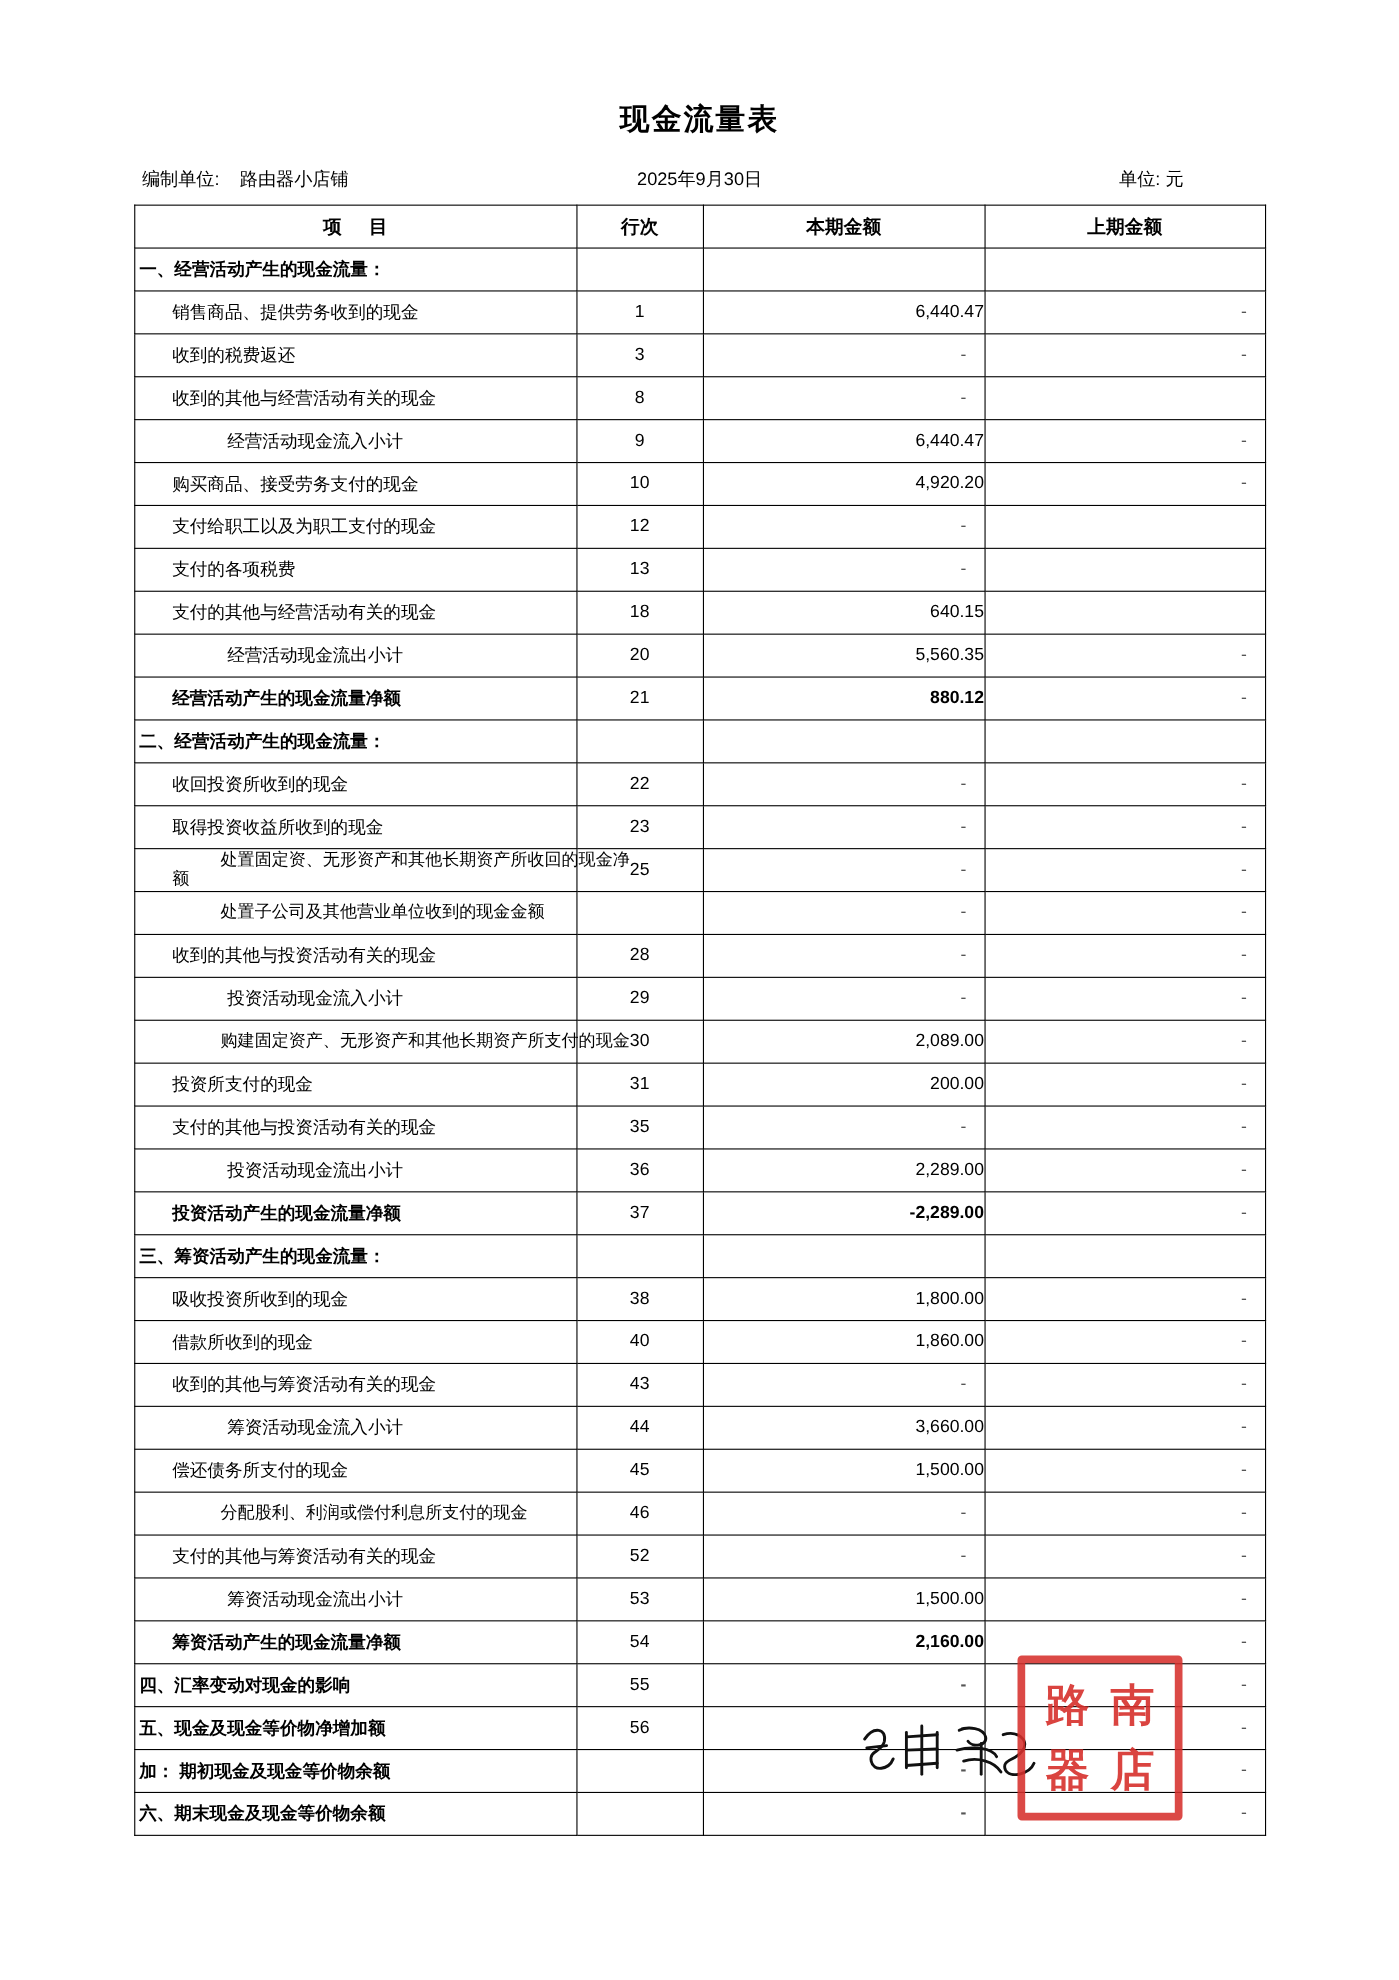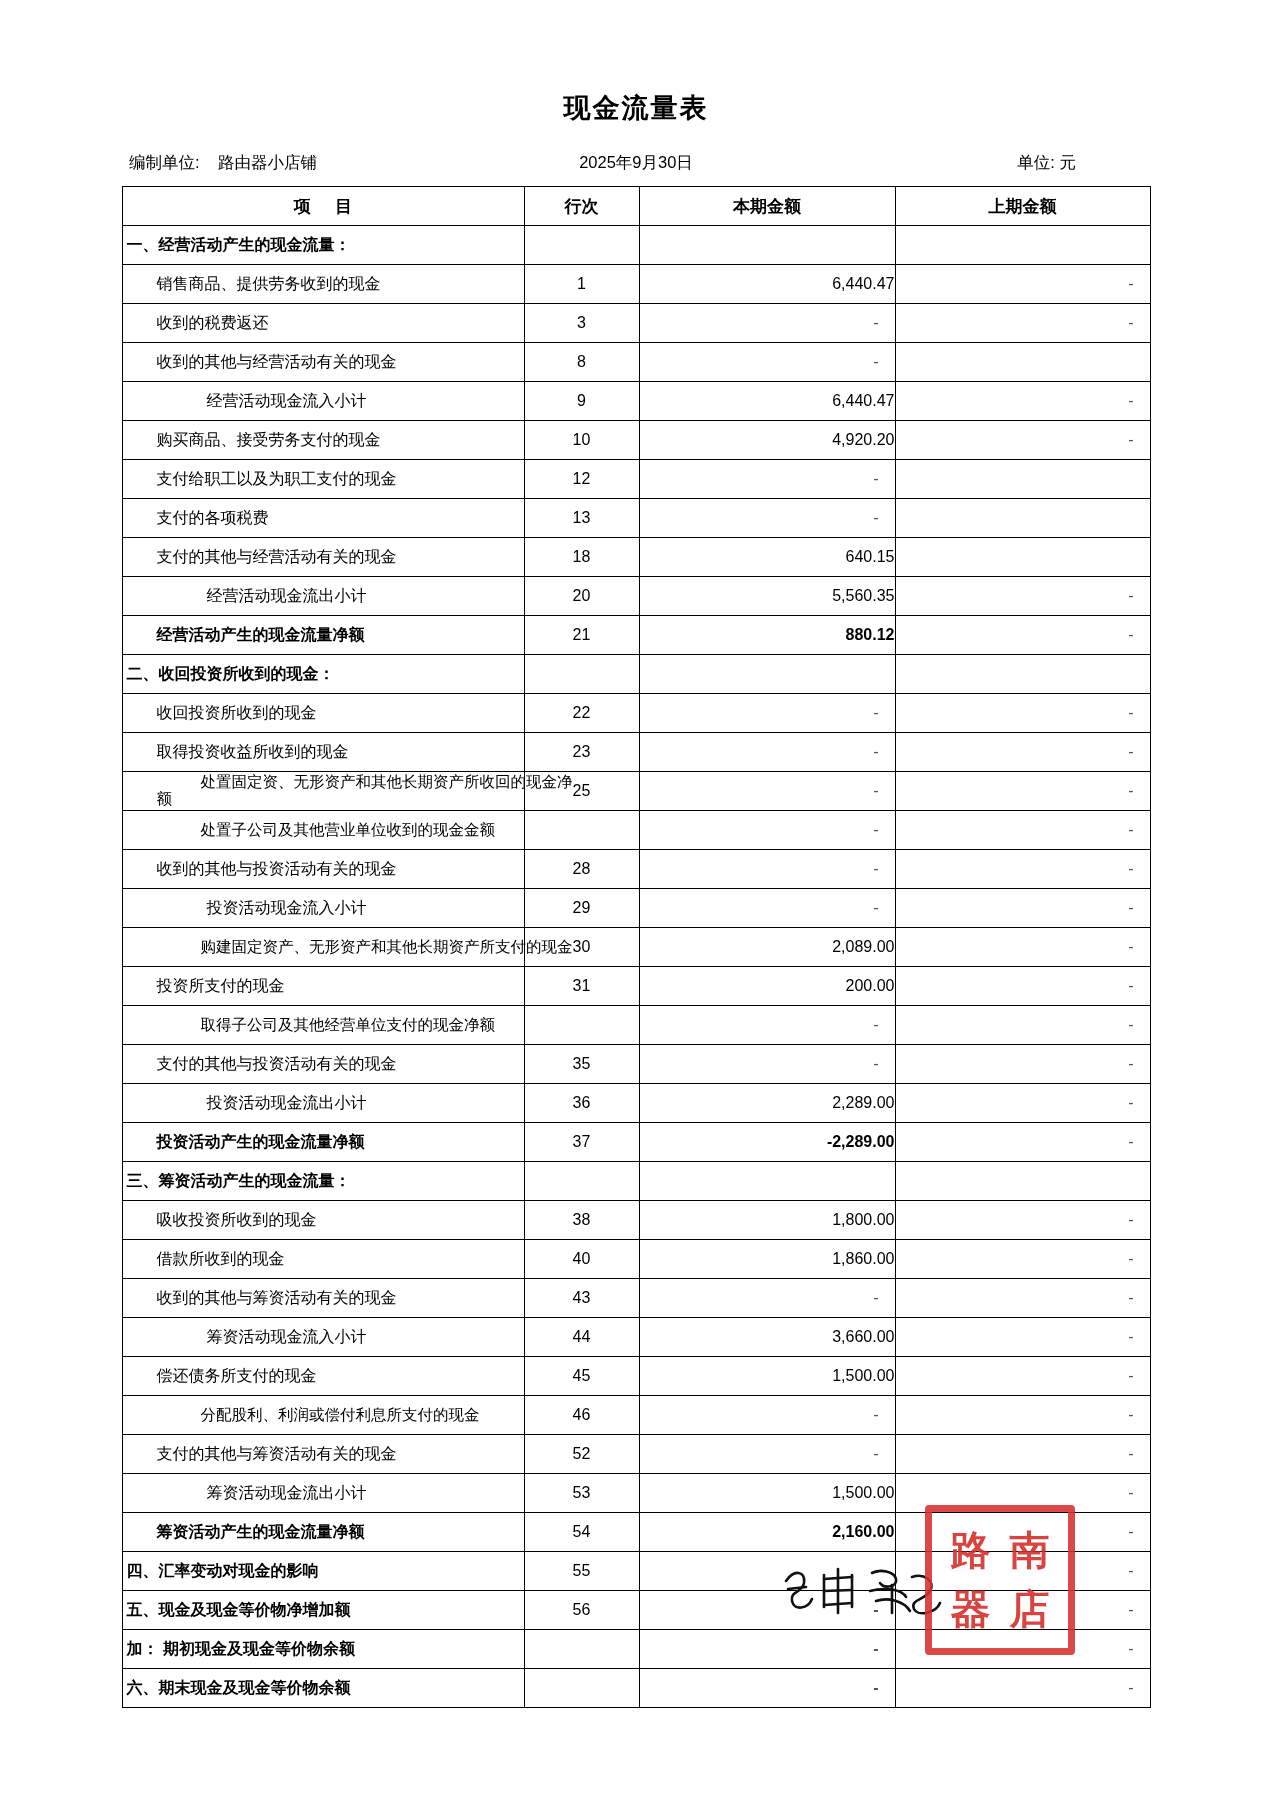"二、收回投资所收到的现金：" span.t { text: 收回投资所收到的现金 -> 经营活动产生的现金流量 }
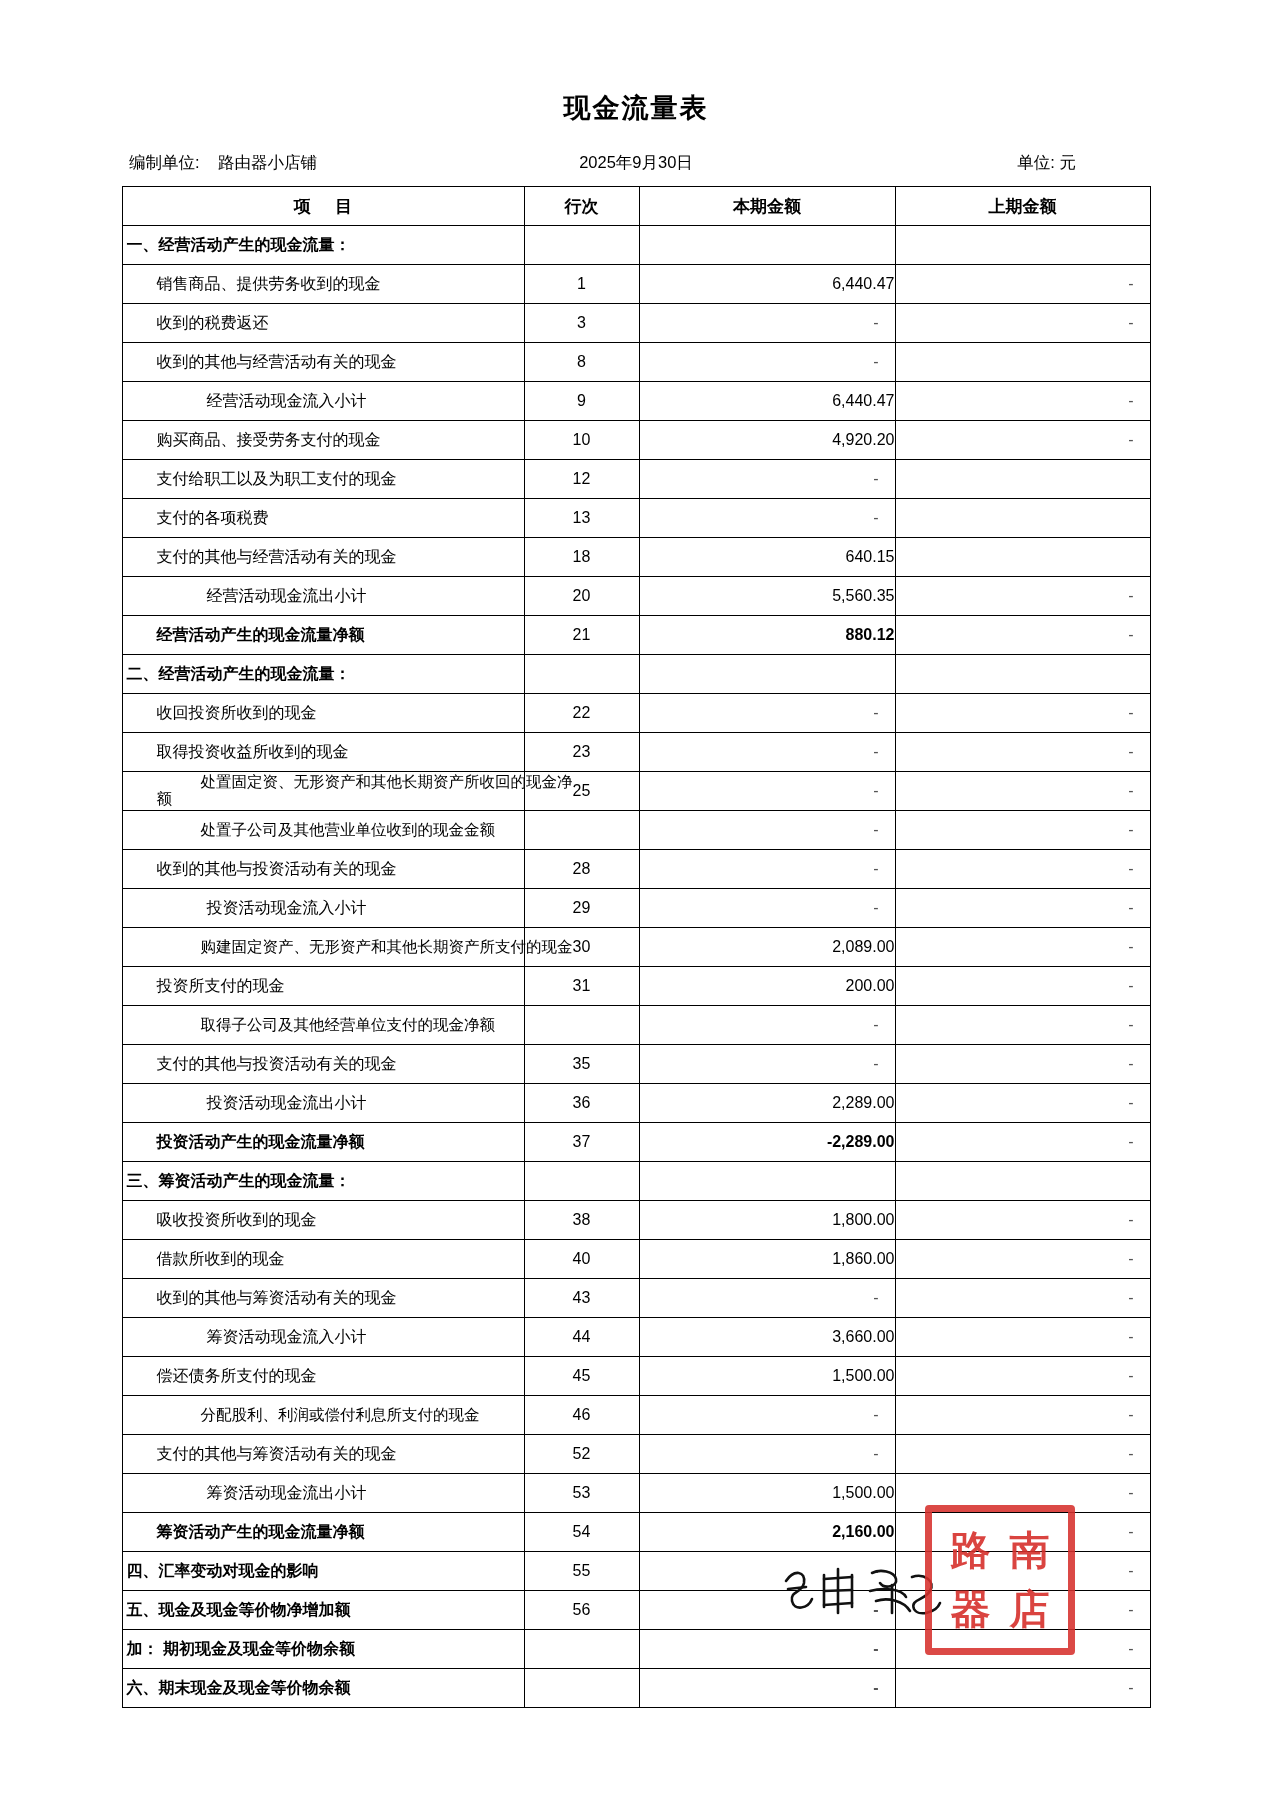"取得子公司及其他经营单位支付的现金净额" tr { html: <tr> <td> <span>取得子公司及其他经营单位支付的现金净额</span> </td> <td></td> <td>-</td> <td>-</td> </tr> -> none }
